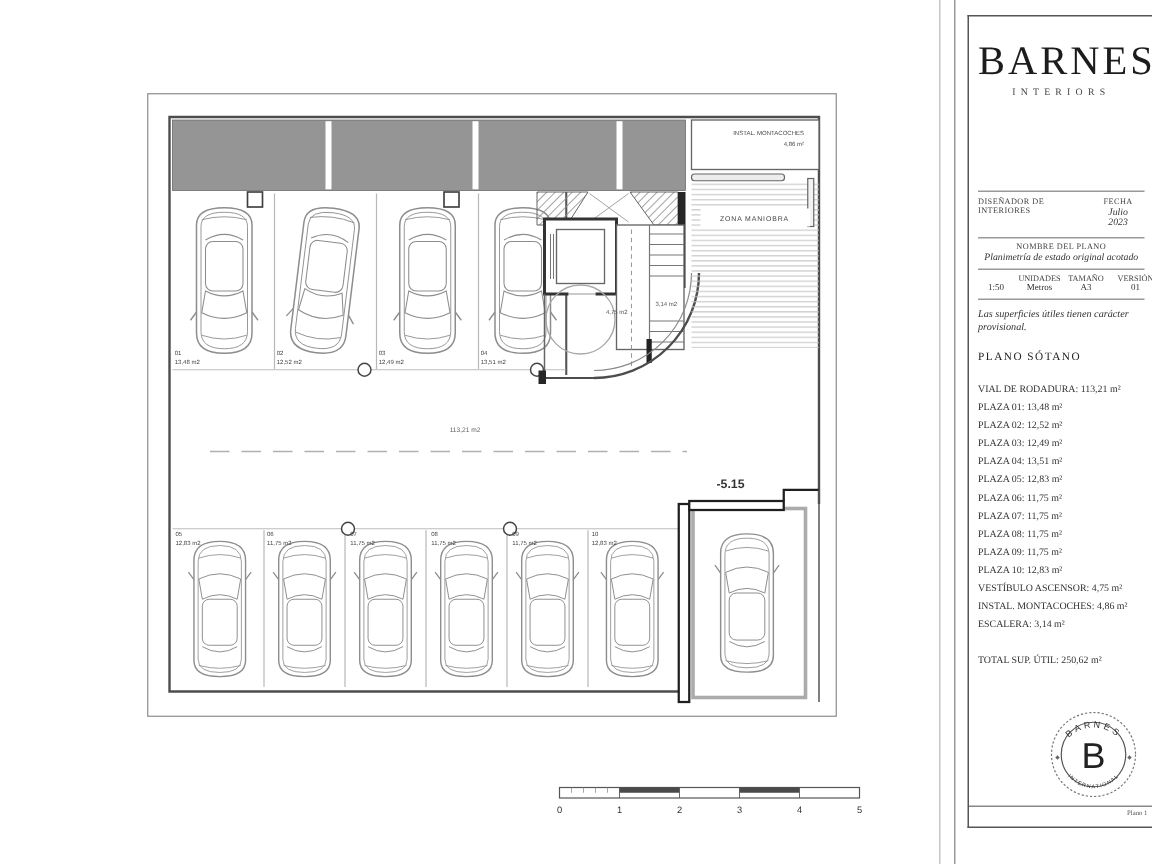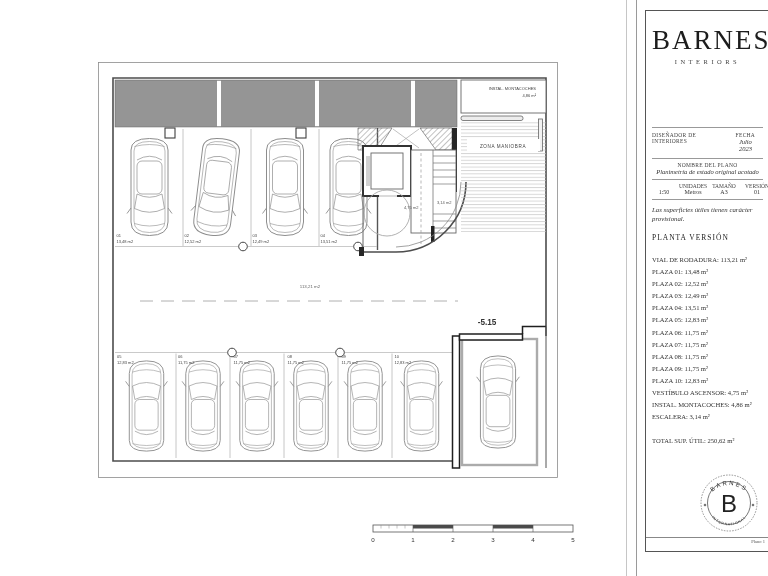"PLANTA VERSIÓN" div.floor-title { text: PLANTA VERSIÓN -> PLANO SÓTANO }
